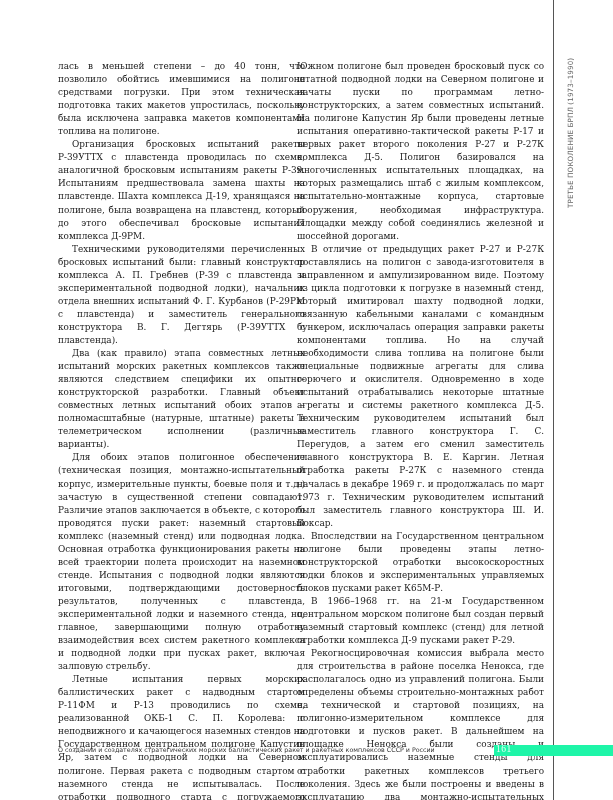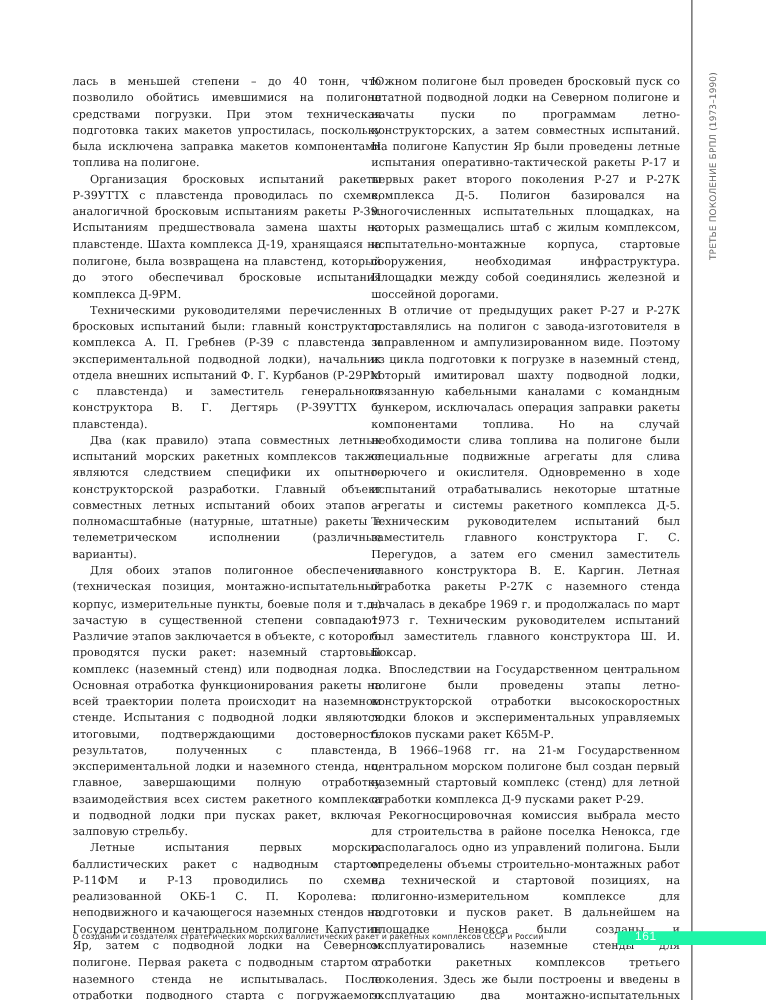"161" .page-num { font-family: Liberation Sans, sans-serif -> Liberation Serif, serif; left: 508px -> 496px }
